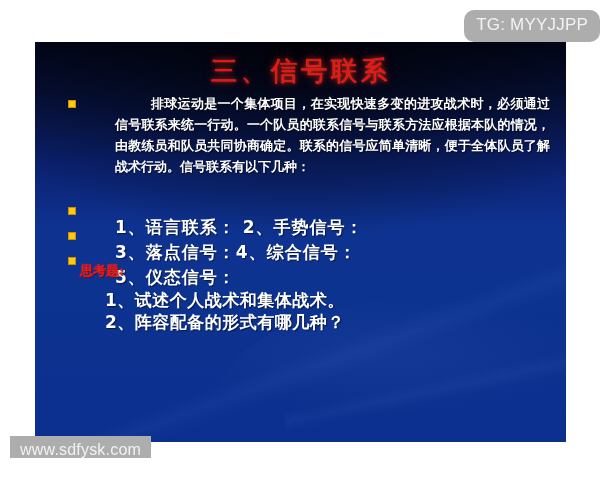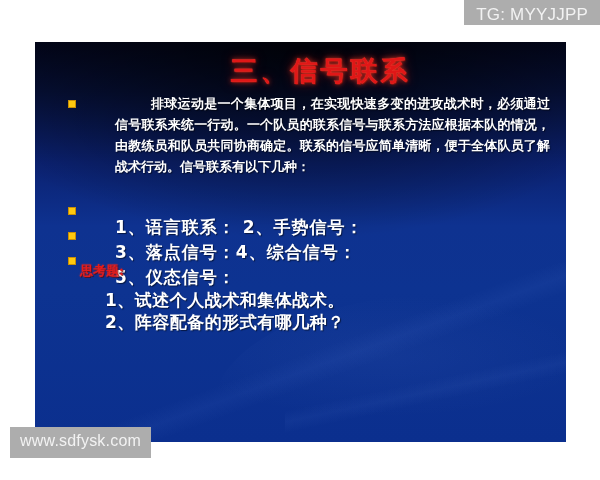"TG: MYYJJPP" #tg-watermark { border-radius: none -> 10px; padding: 6px 12px 2px 12px -> 6px 12px 9px 12px; top: 0 -> 10px }
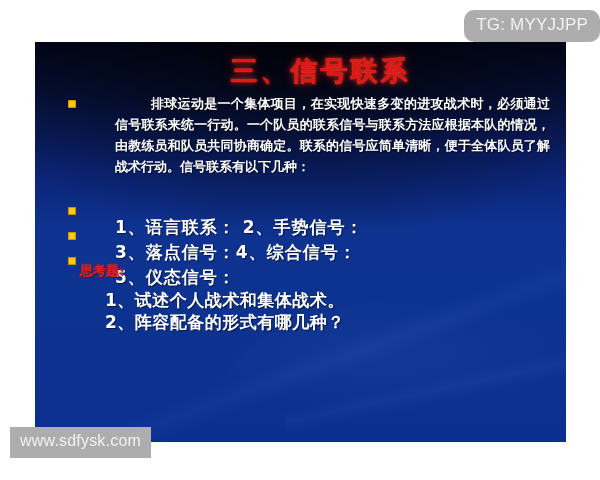"三、信号联系" #slide-title { font-weight: bold -> normal; padding-left: 20px -> none }
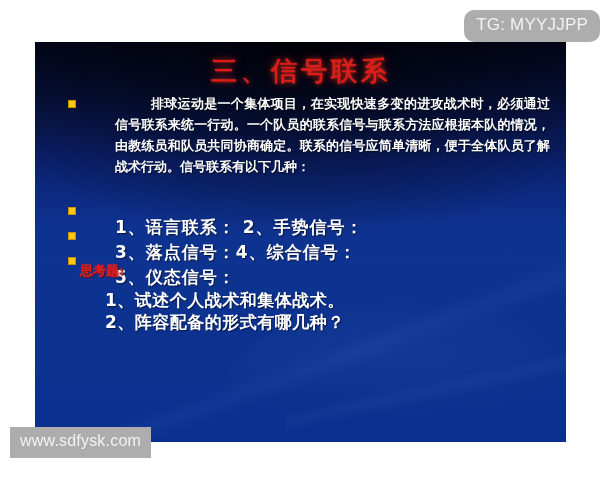"www.sdfysk.com" #site-watermark { padding: 6px 10px 9px 10px -> 6px 10px 0 10px }
